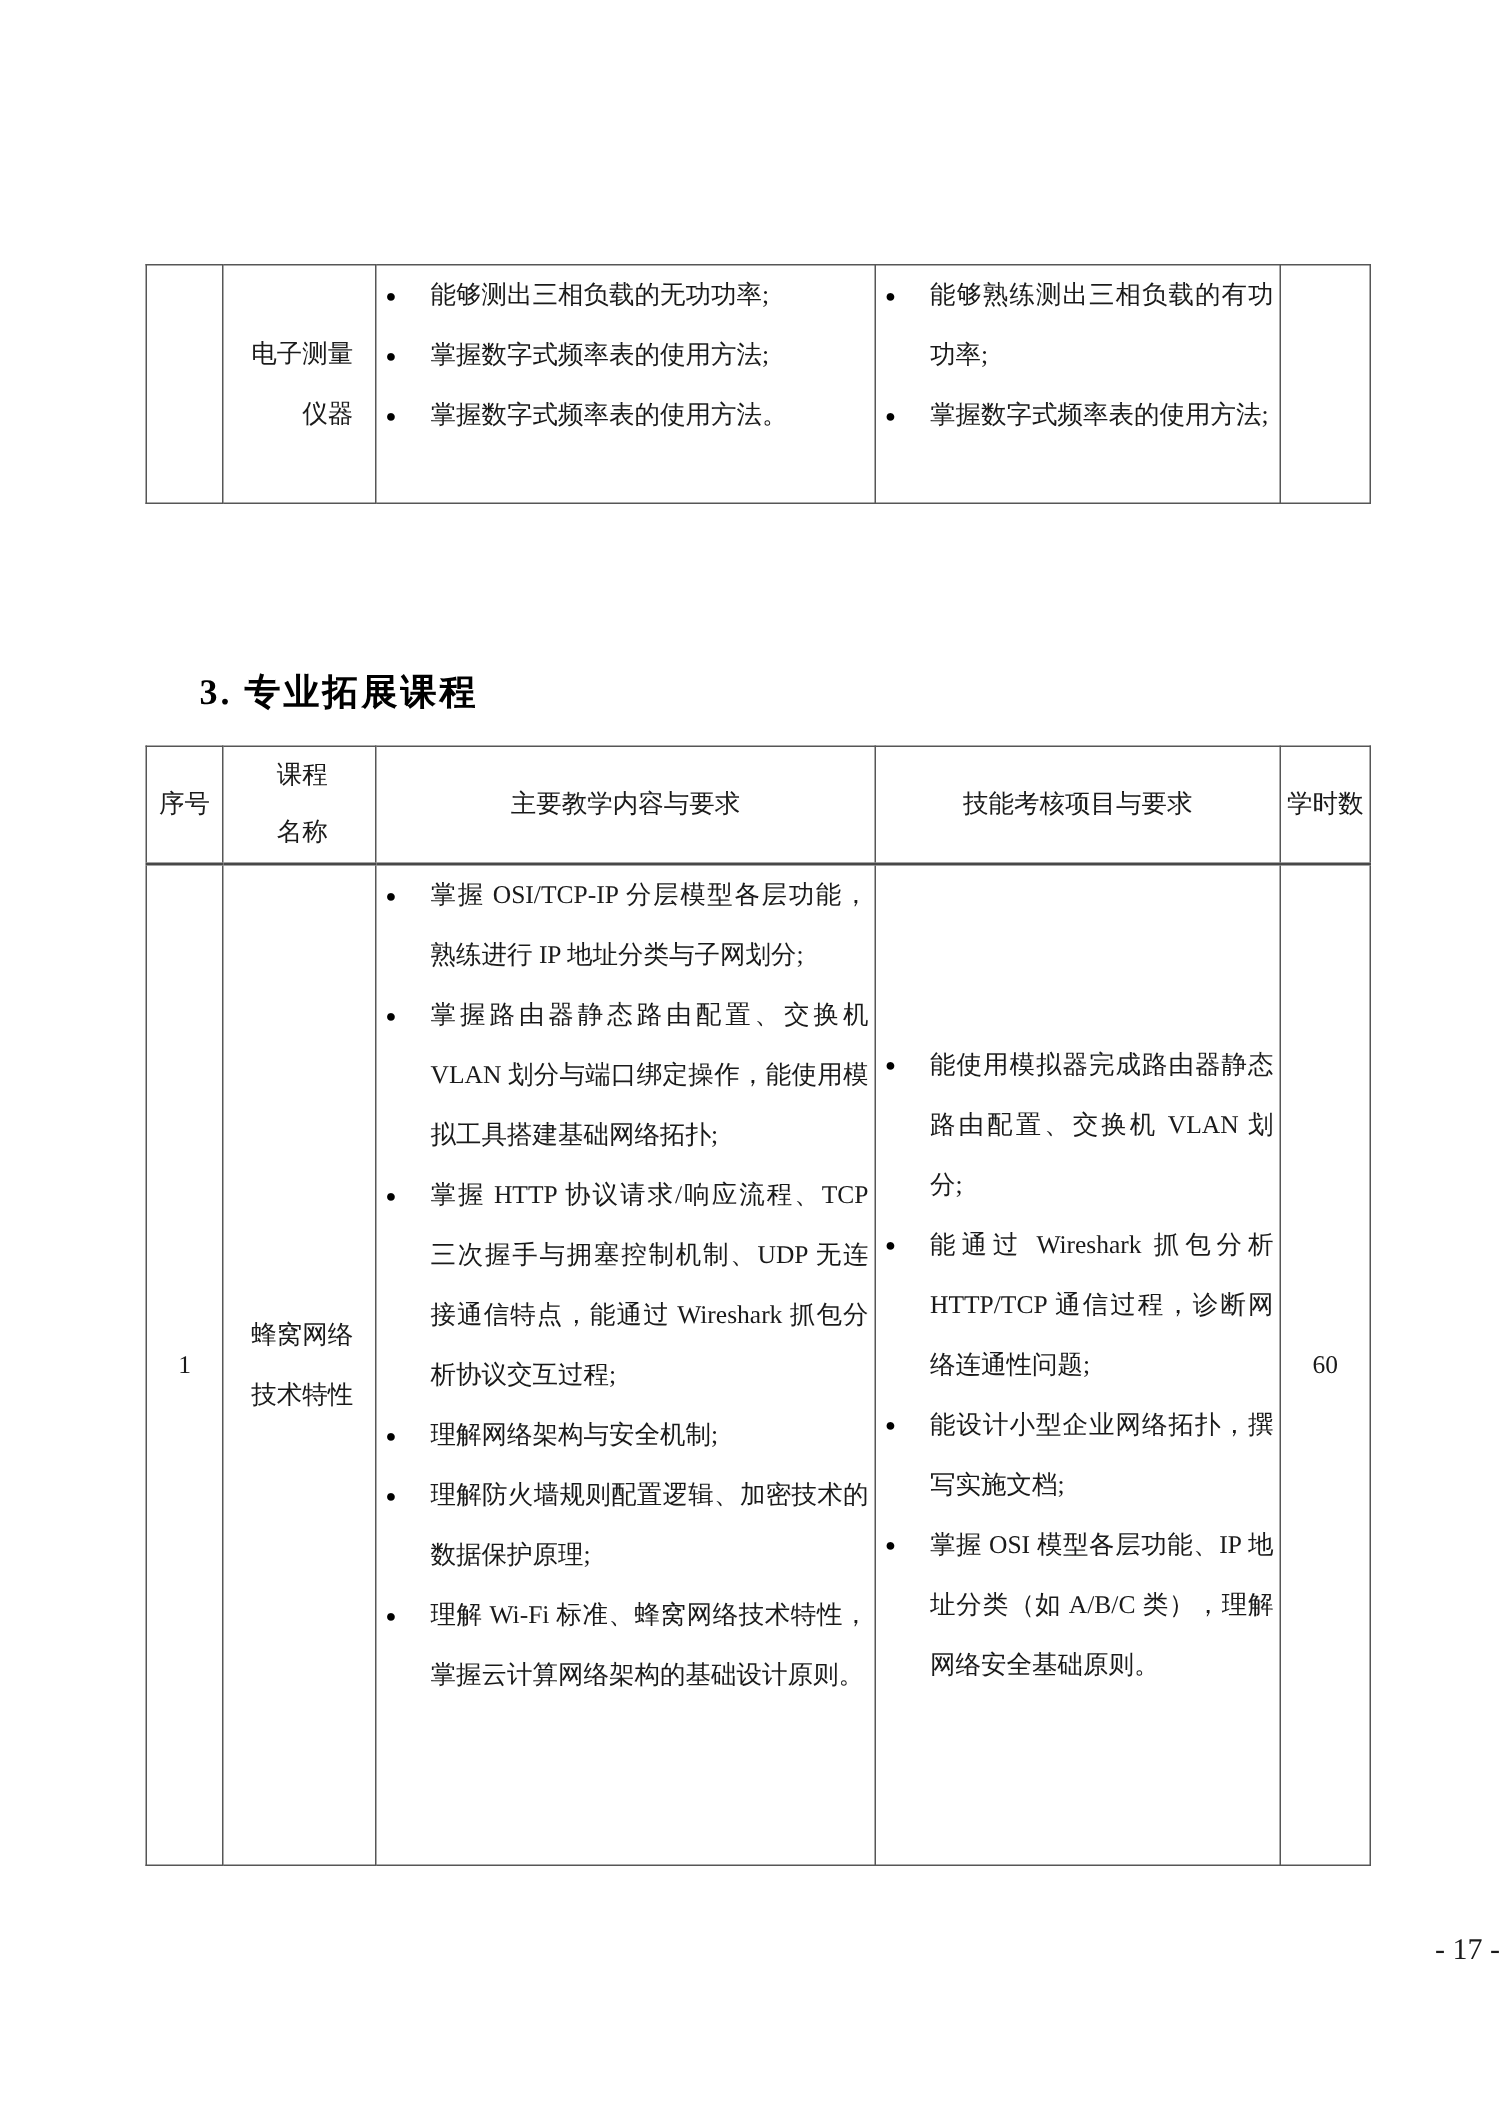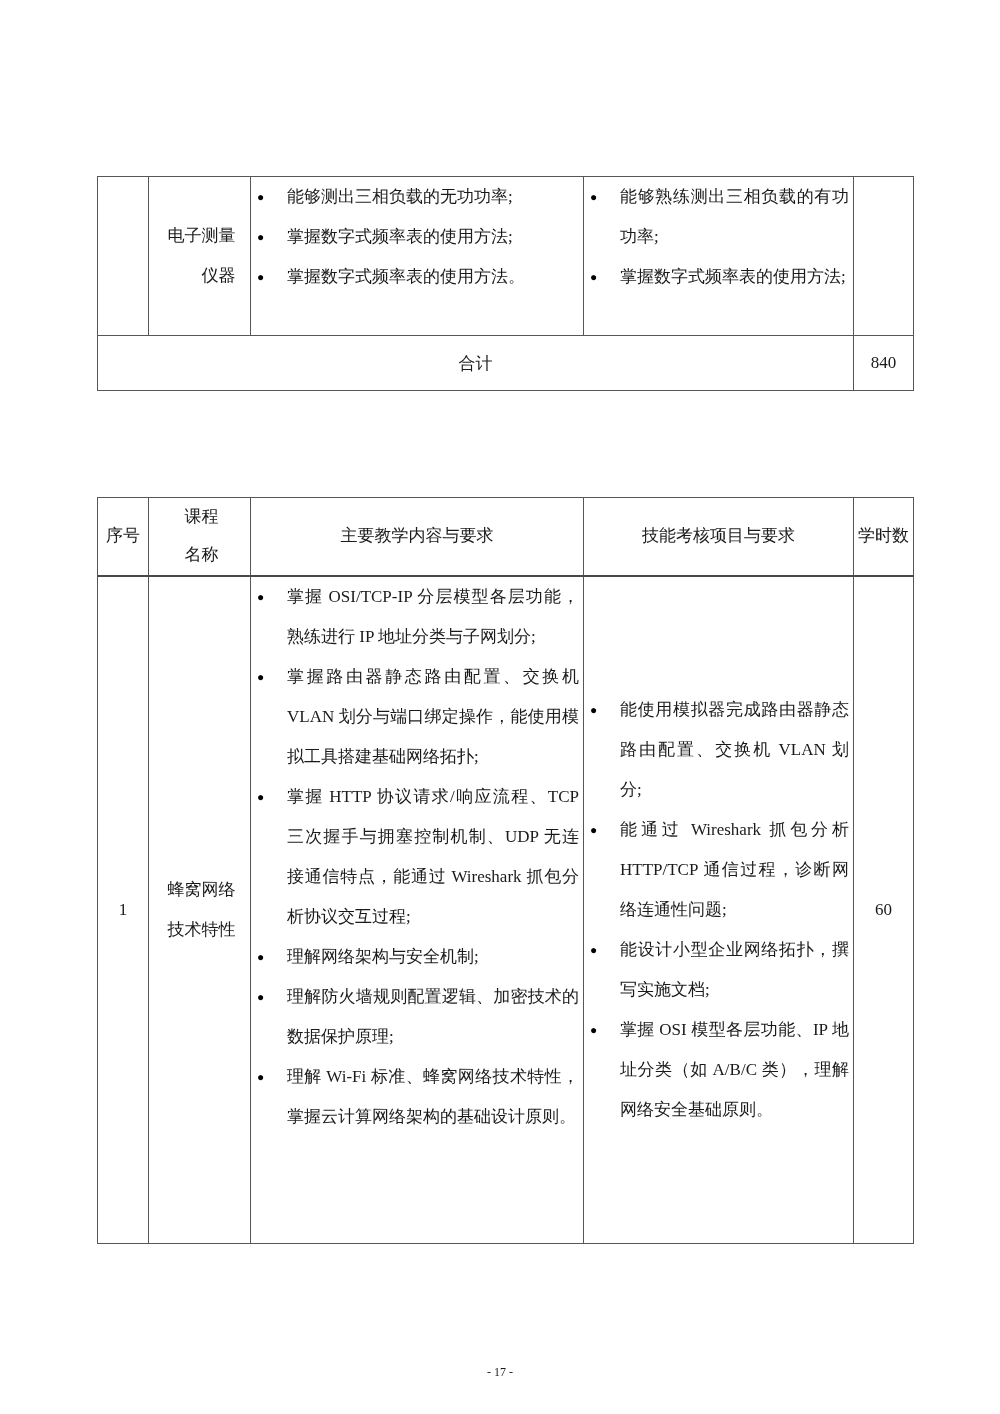"合计" tr.row-total { html: <tr> <td>合计</td> <td>840</td> </tr> -> none }
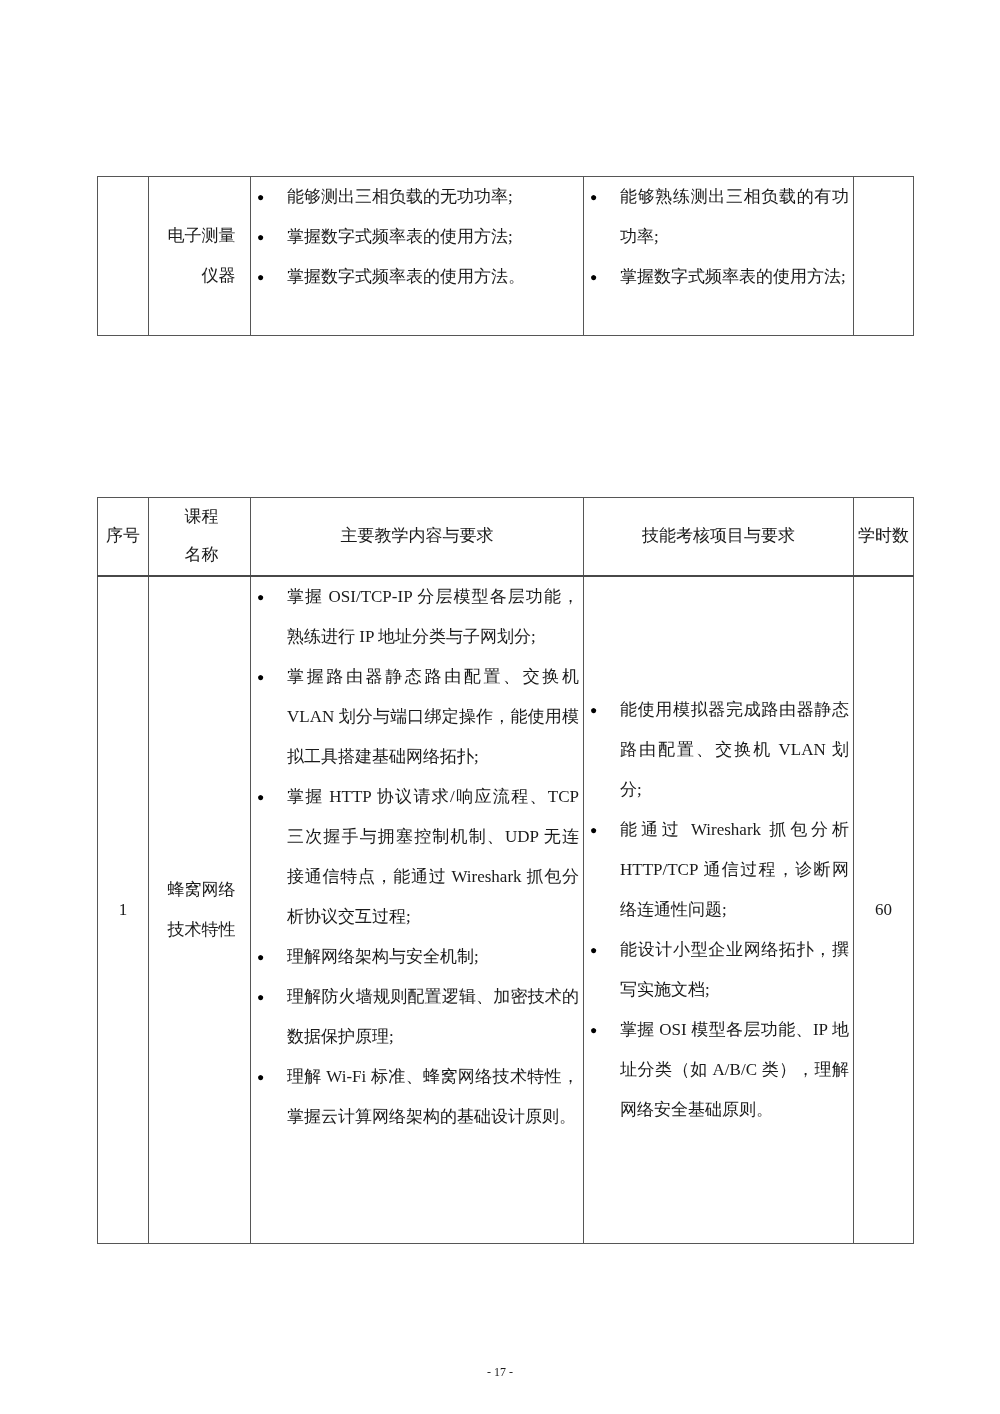"3. 专业拓展课程" h2.section-heading { html: none -> <h2>3. 专业拓展课程</h2> }
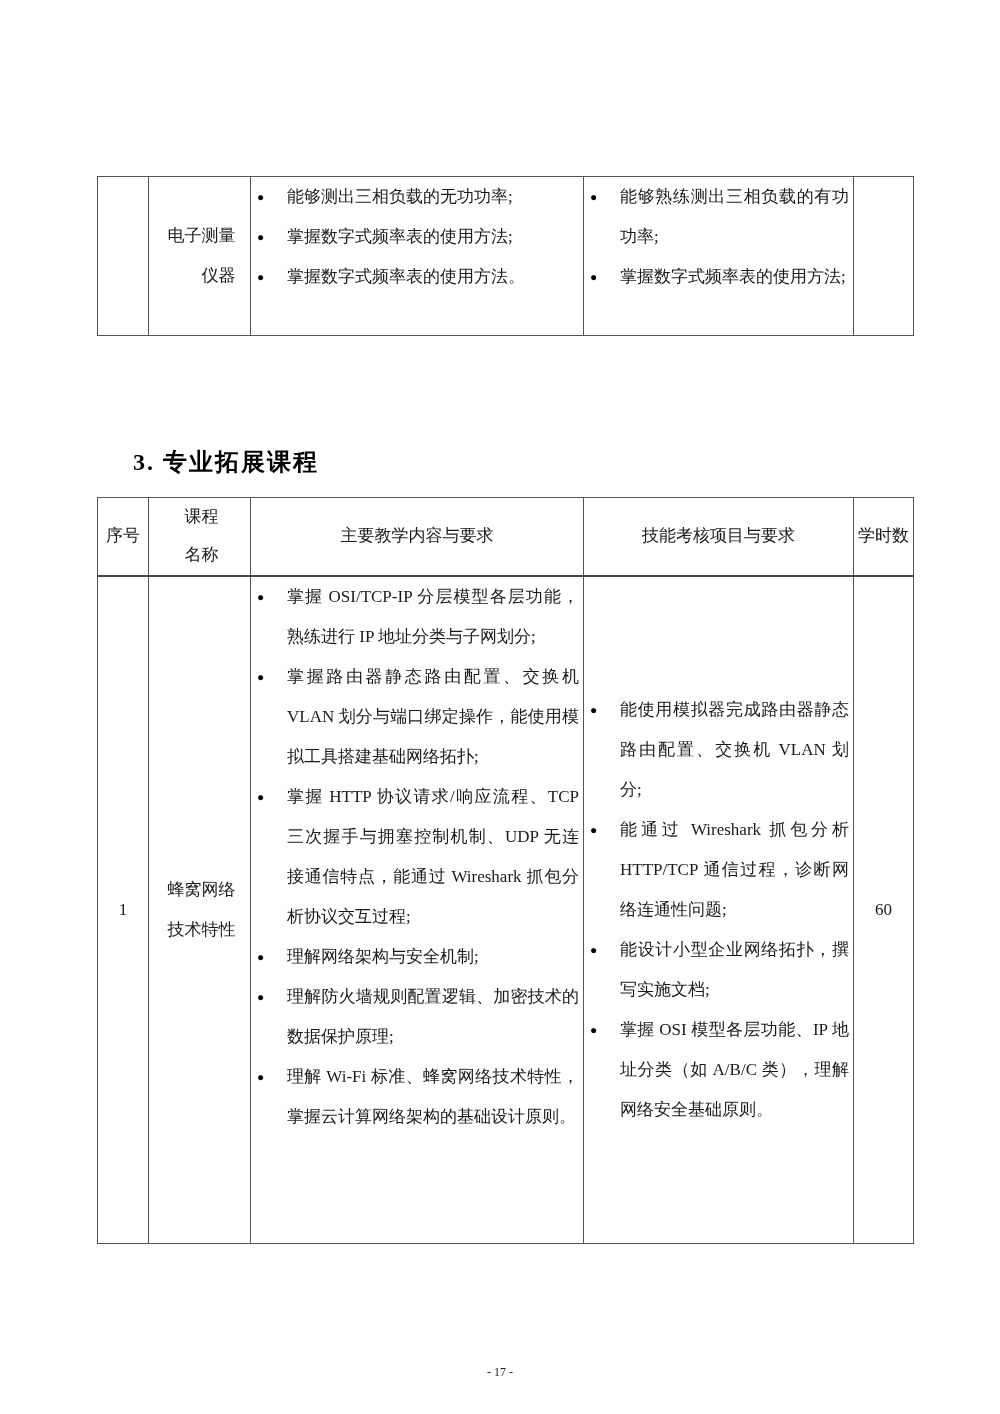"- 17 -" .page-footer { font-size: 12px -> 20px; text-align: center -> right; top: 1362px -> 1290px }
